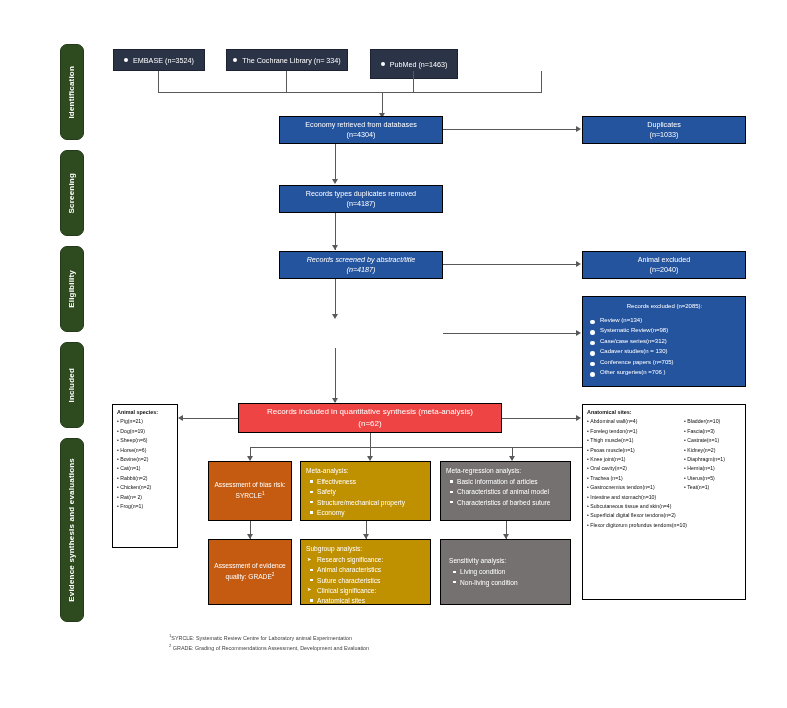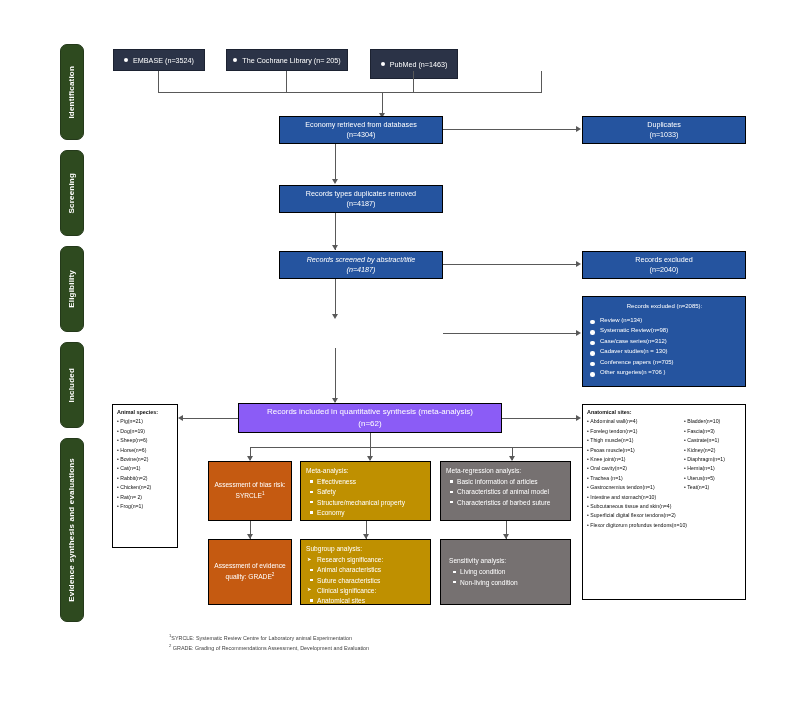"The Cochrane Library (n= 205)" span { text: 205 -> 334 }
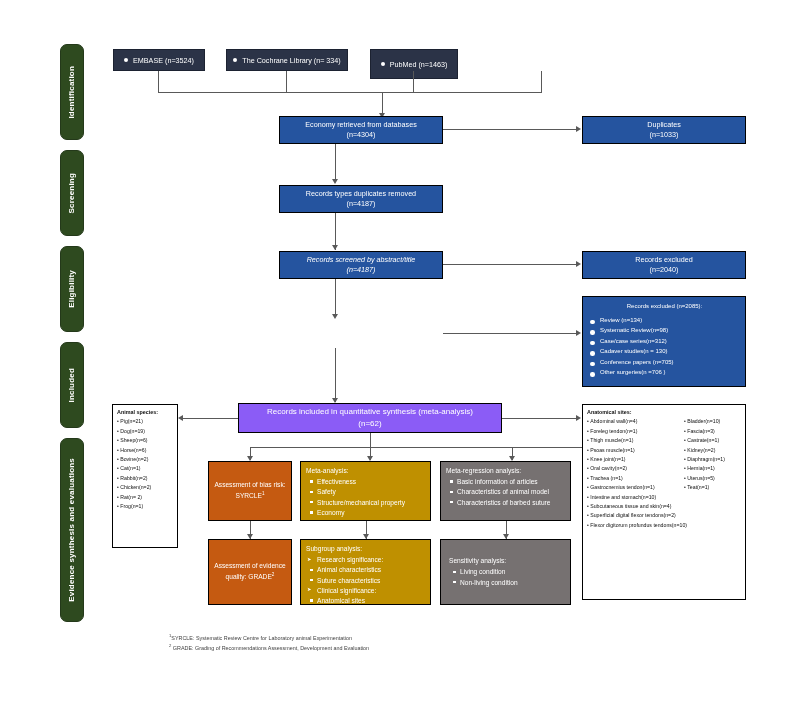"Records excluded" span { text: Records -> Animal }
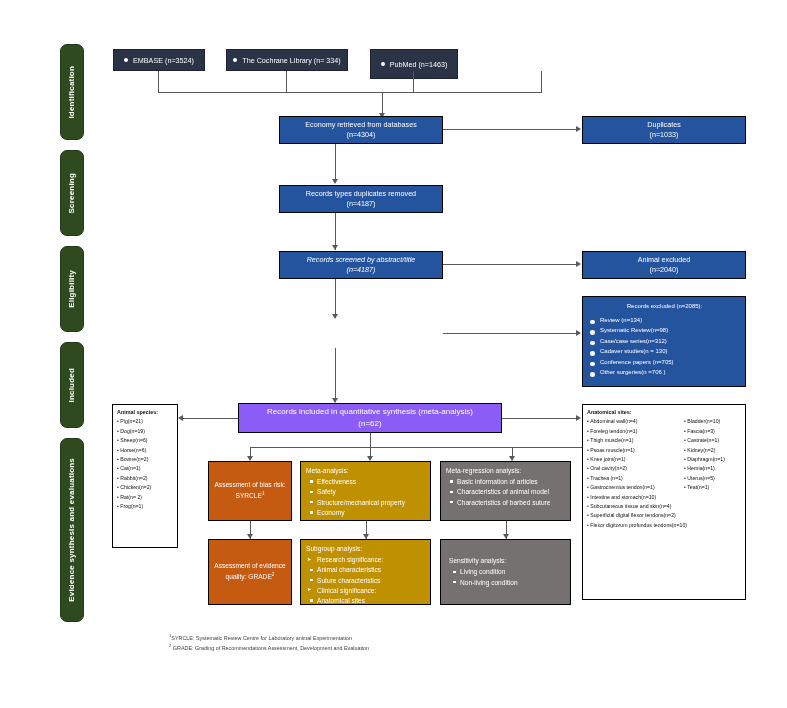"Records included in quantitative" .red { background: #8b5cf6 -> #ef4444 }
